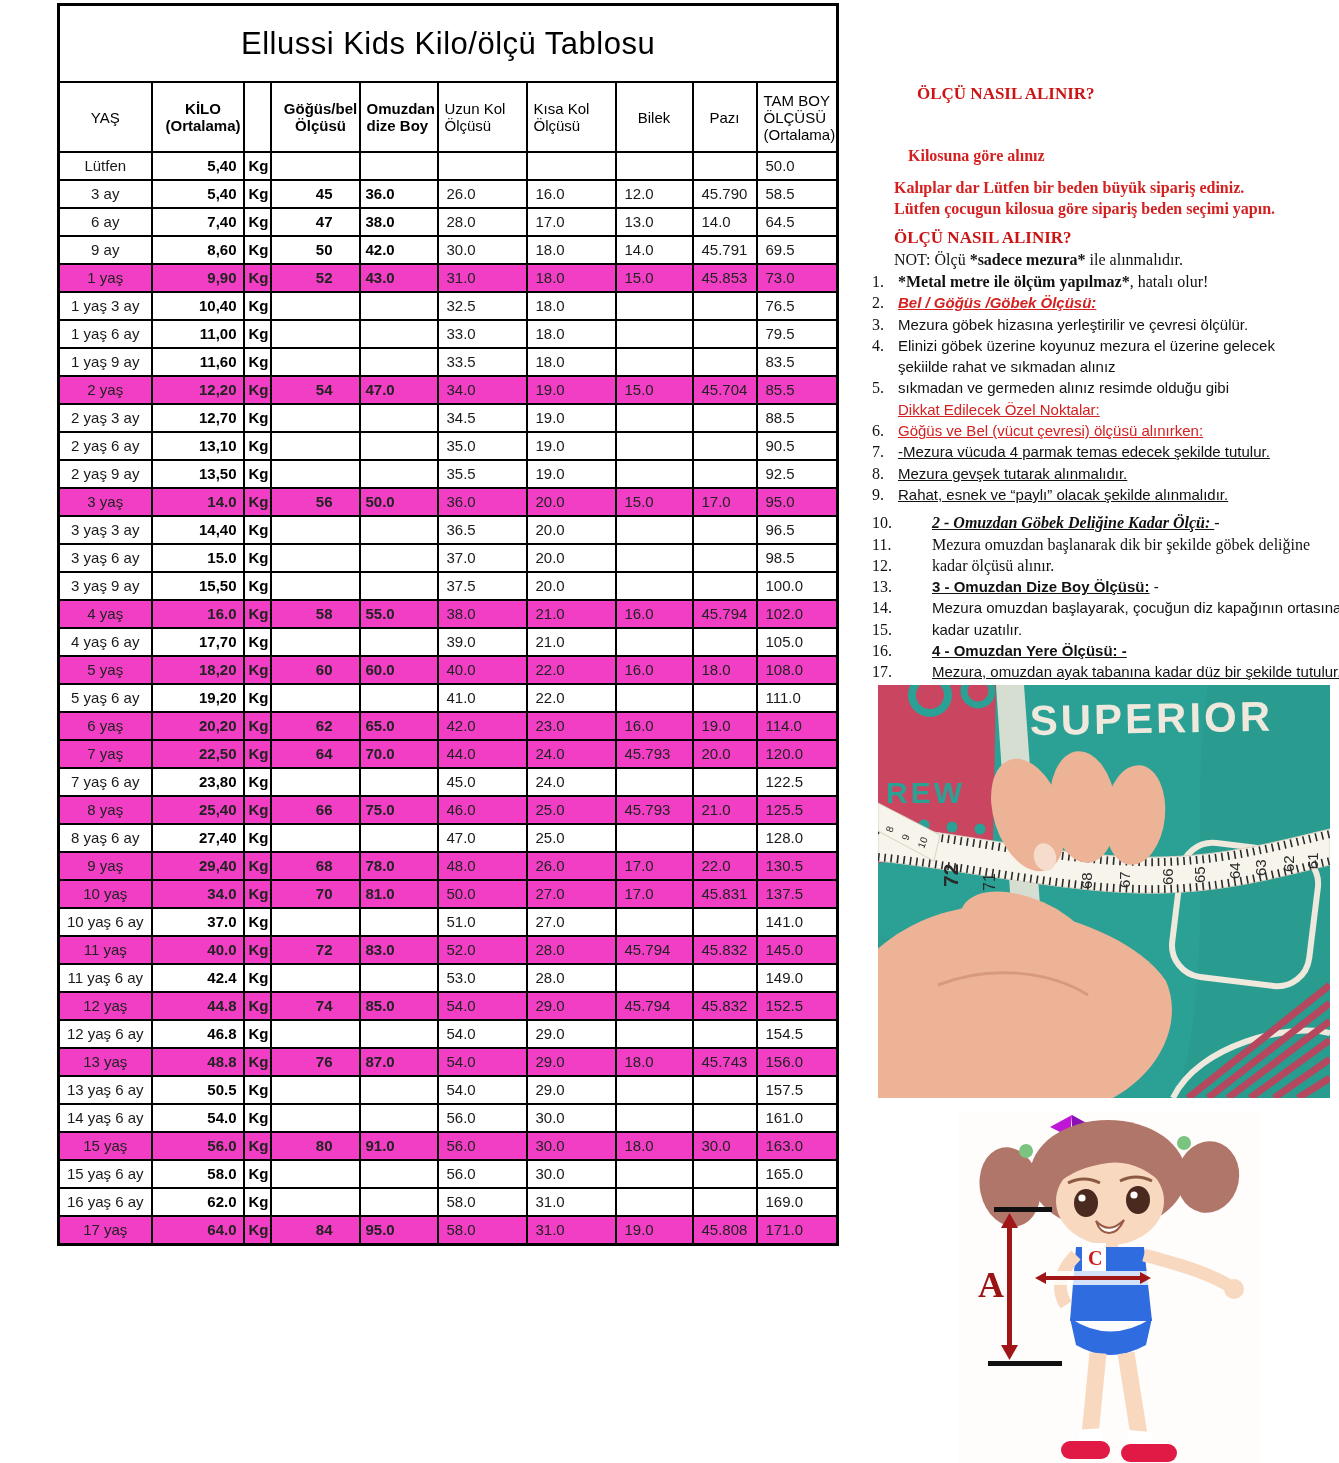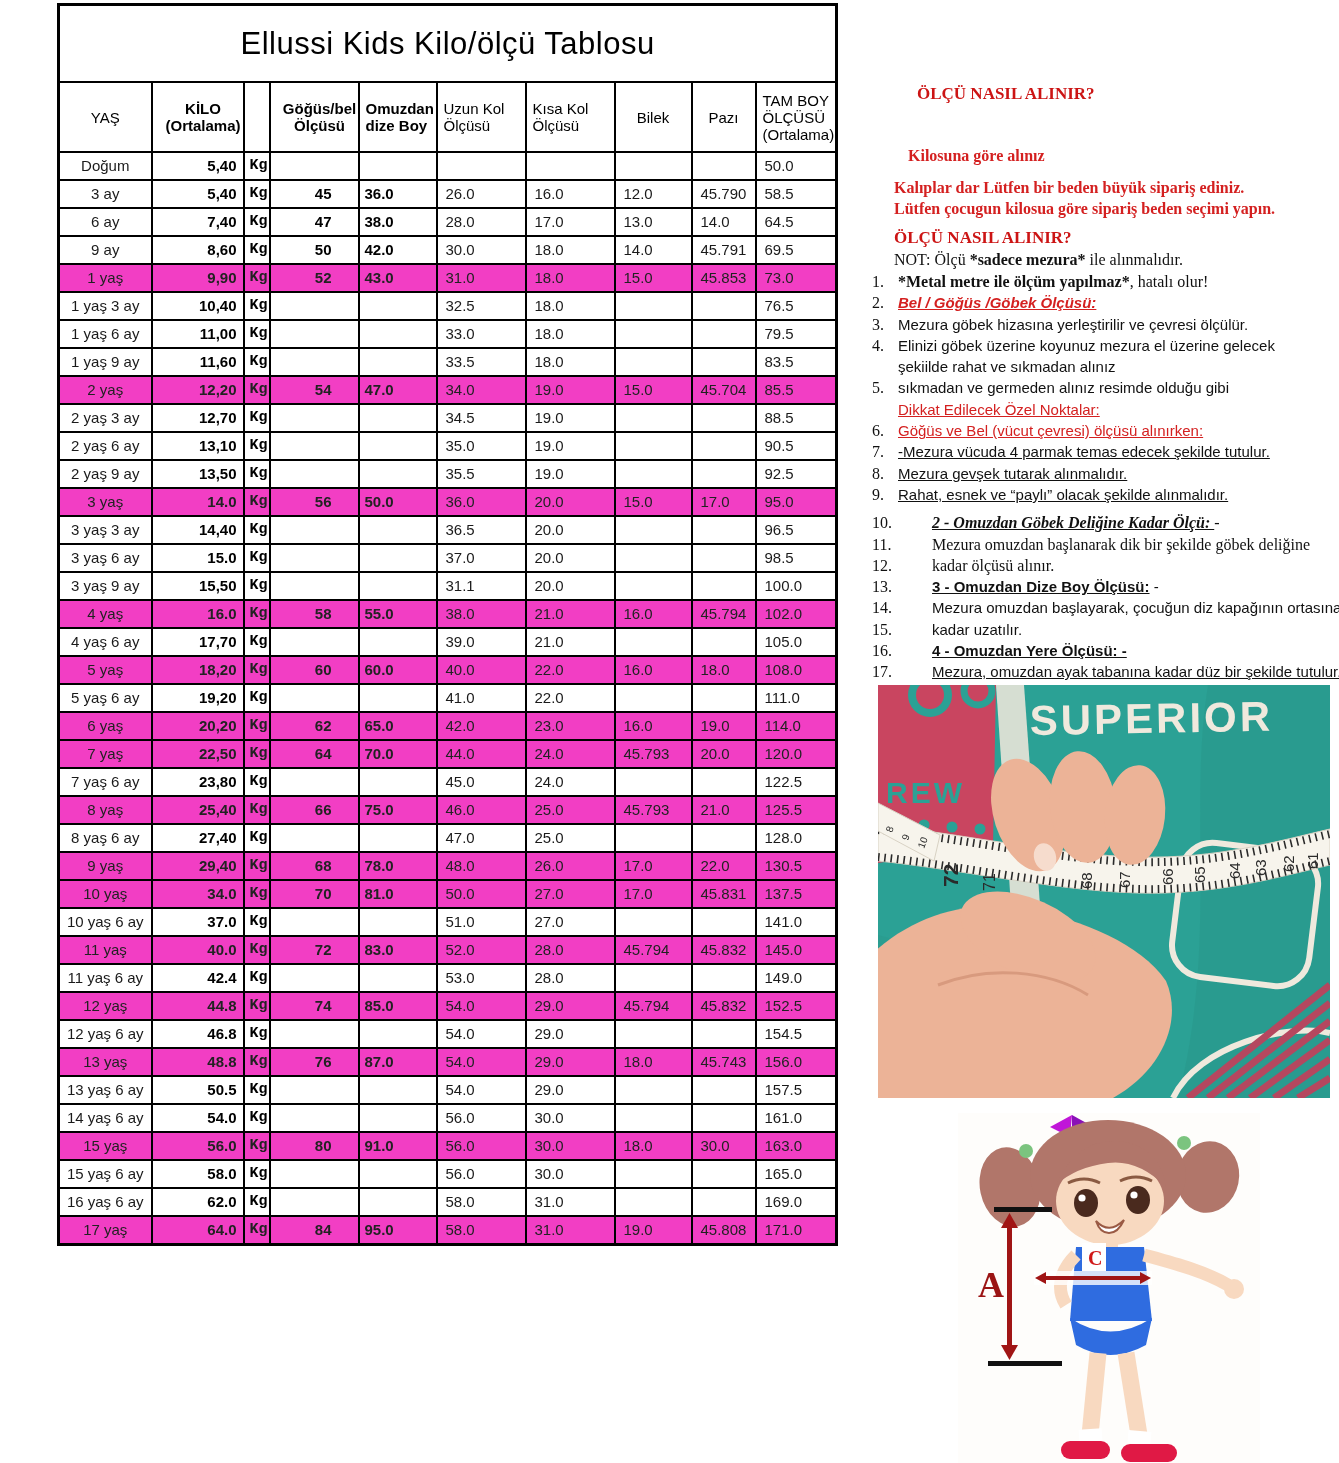"Doğum" td.c0 { text: Doğum -> Lütfen }
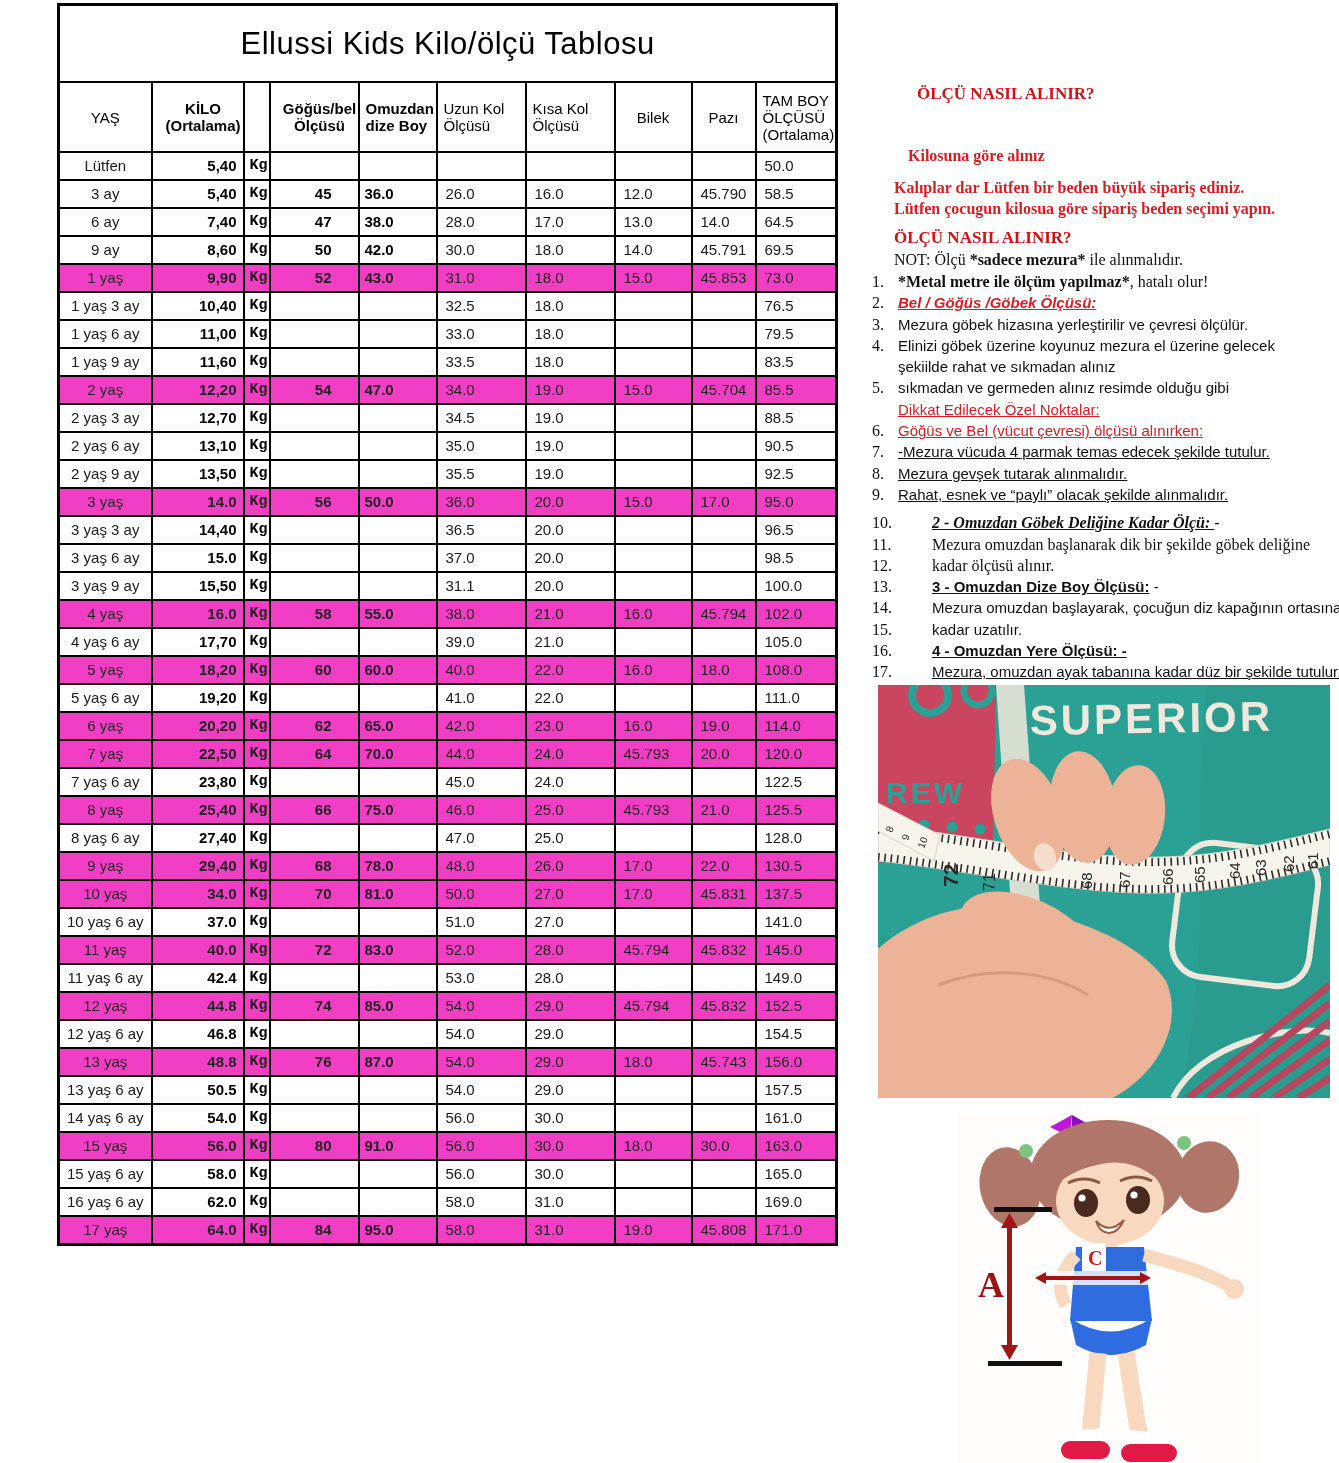"Kg" td.c2 { font-family: Liberation Mono, monospace -> none }
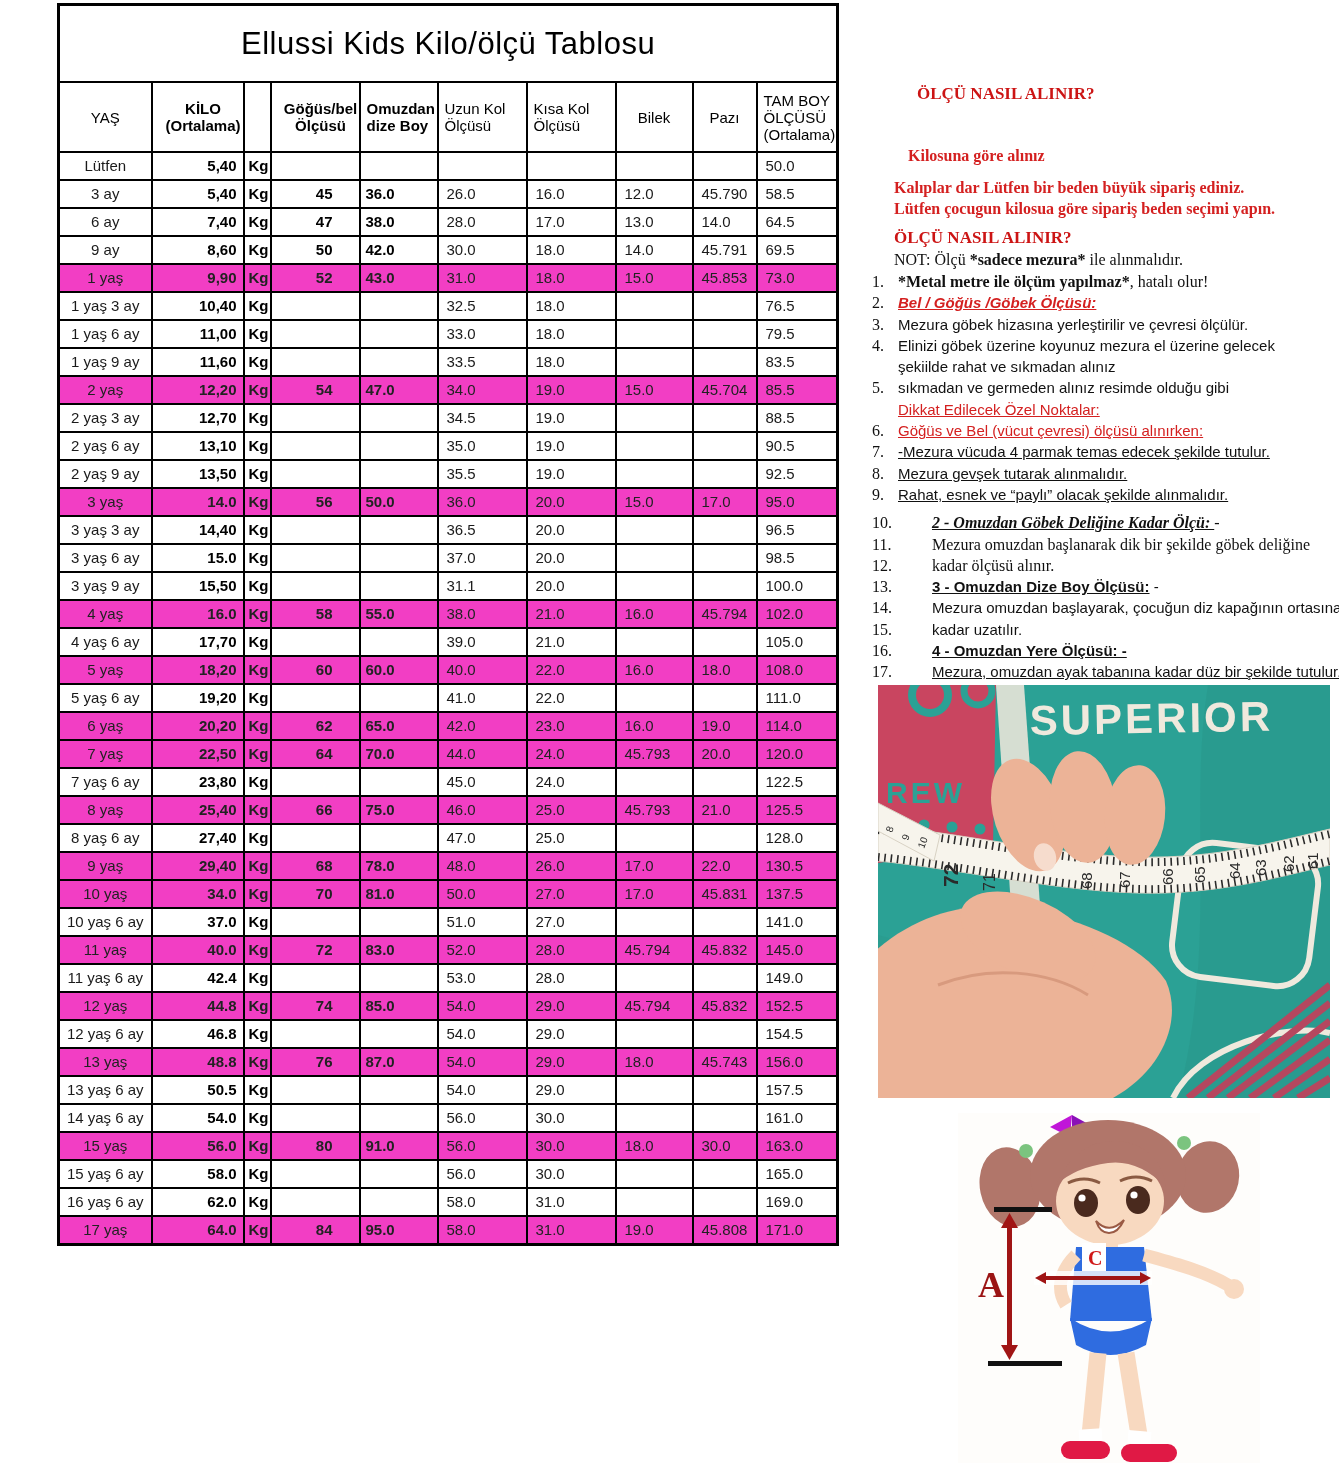"31.1" td.c5 { text: 31.1 -> 37.5 }
